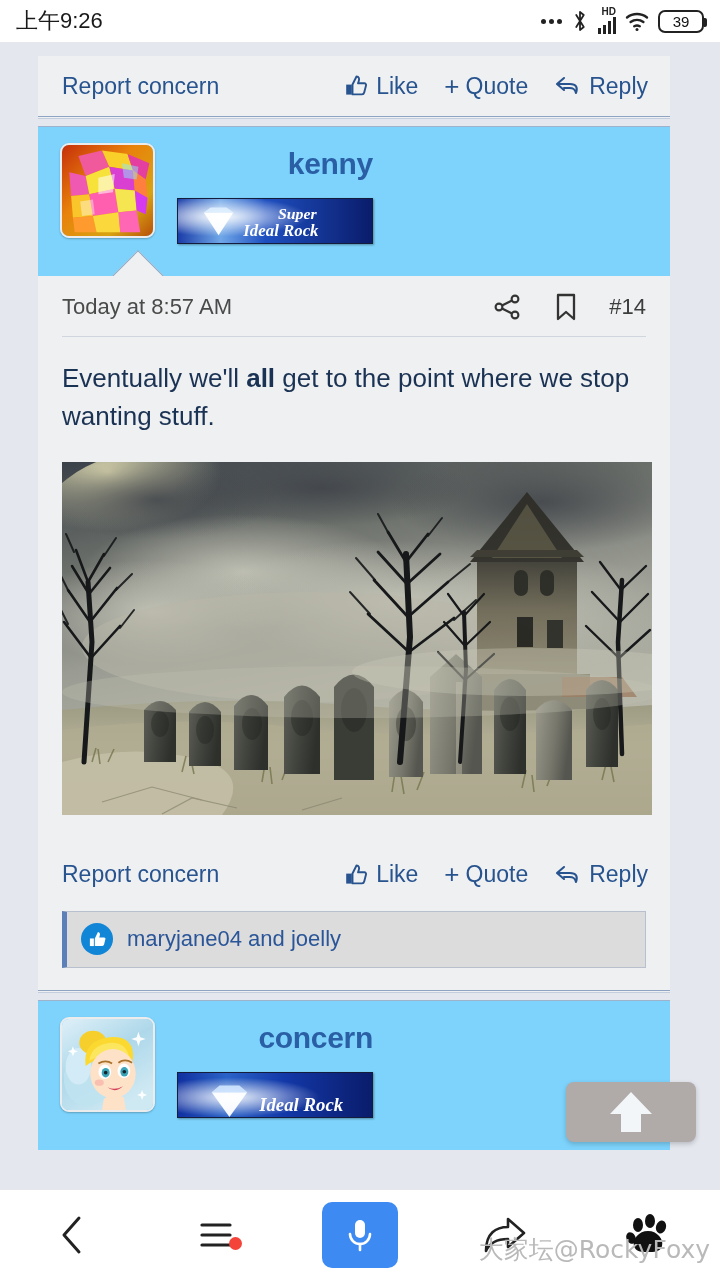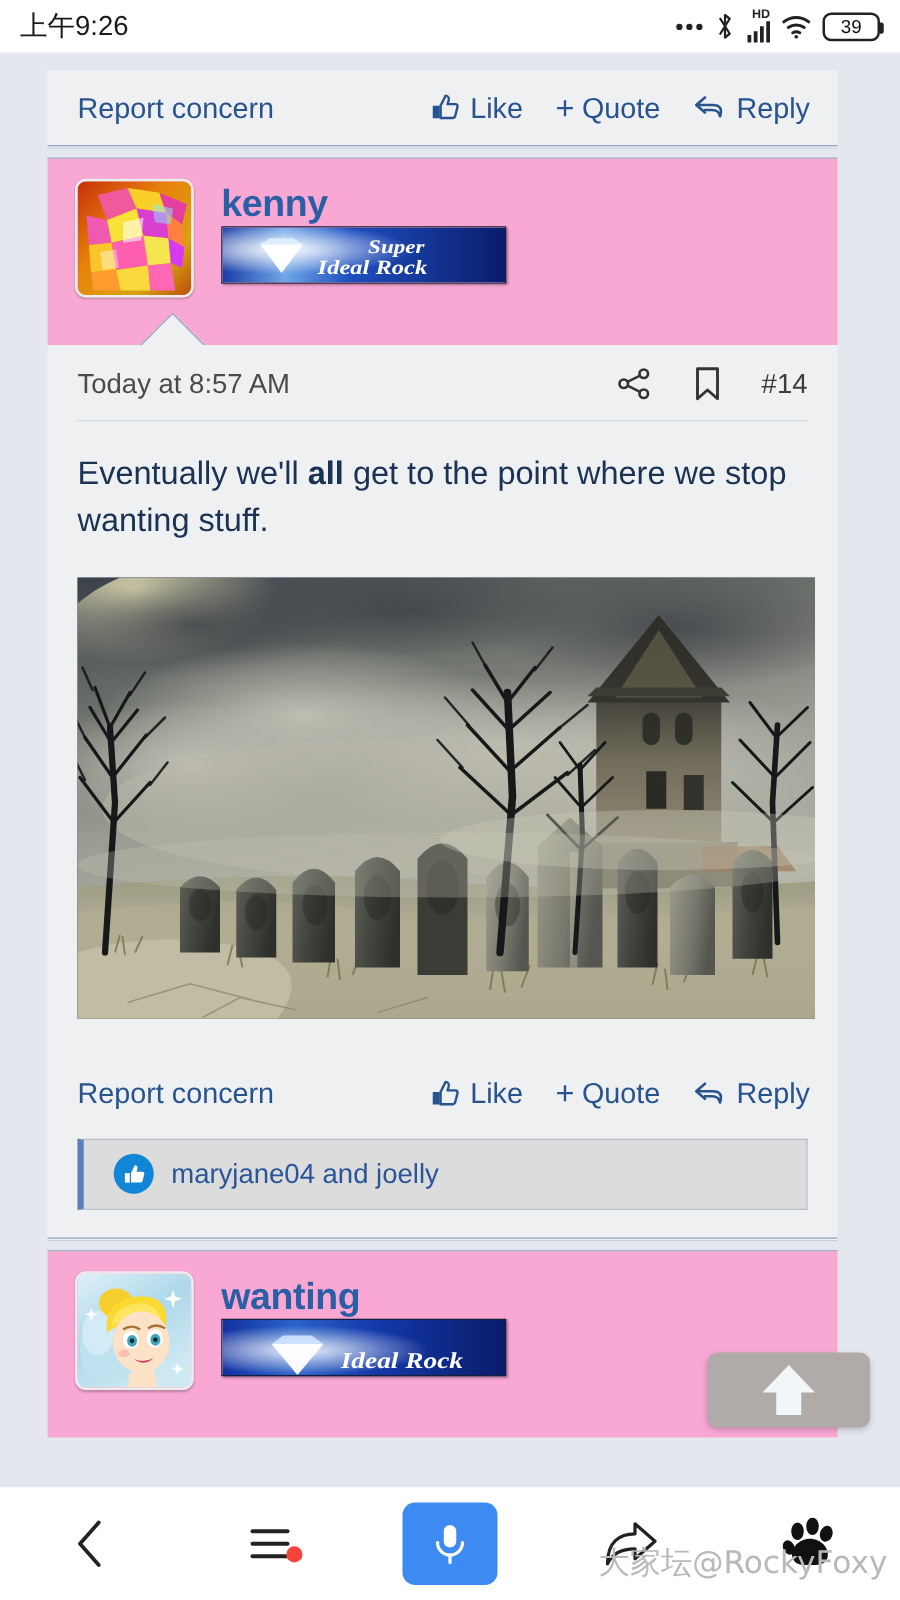"kenny" .post-head { background: #f9a8d4 -> #7dd3fc; text-align: none -> right }
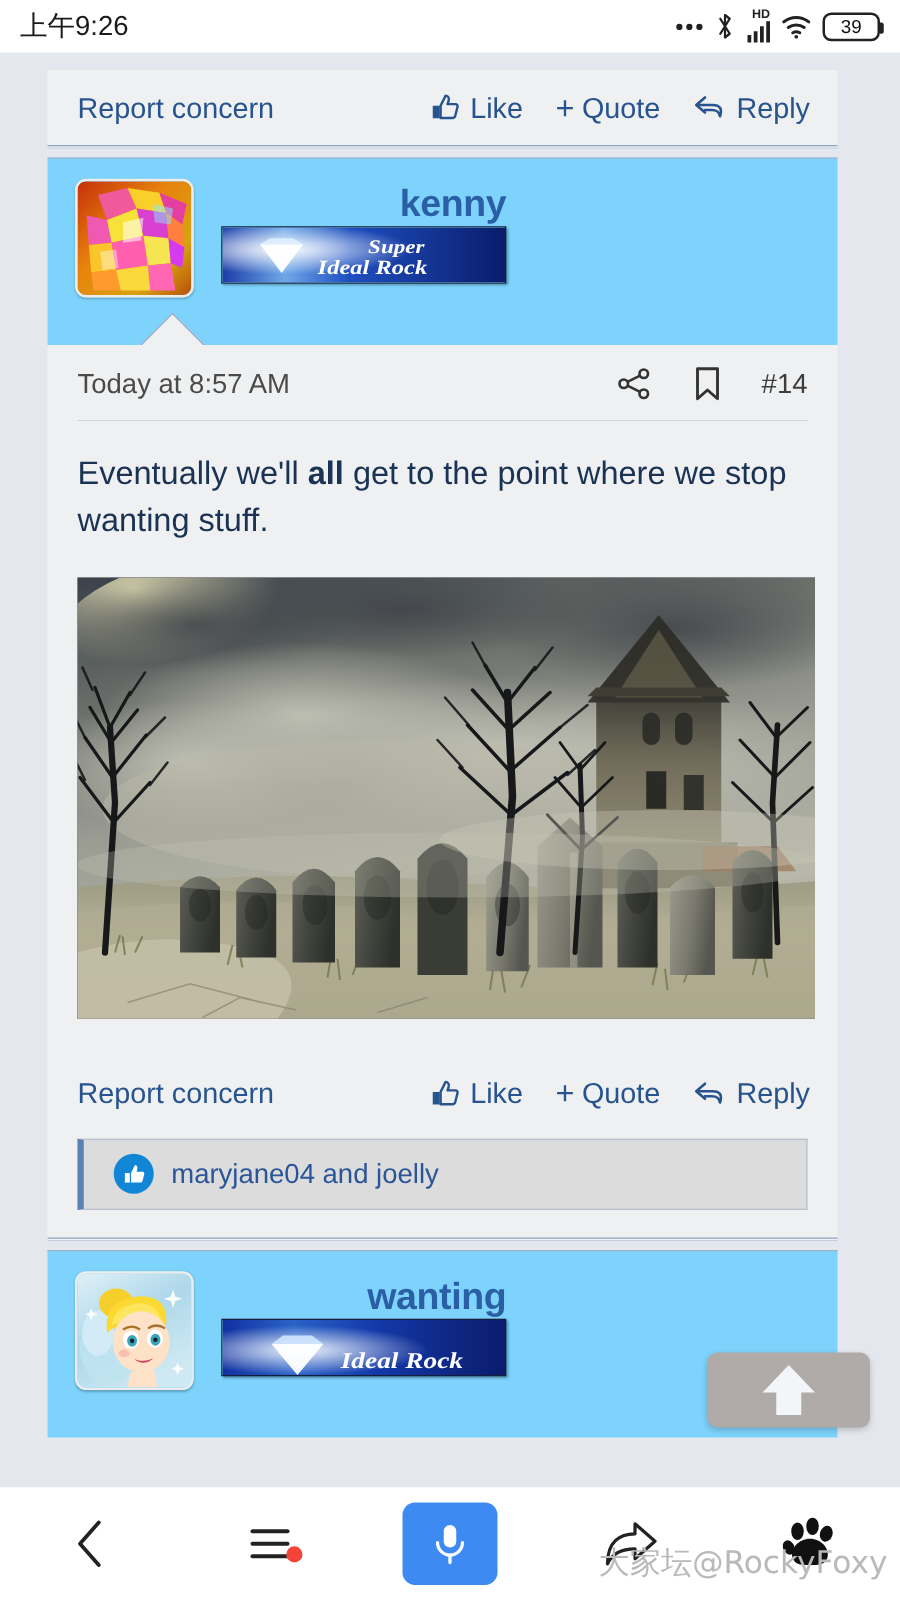"Super" .badge { margin-top: none -> 17px; width: 228px -> 196px }
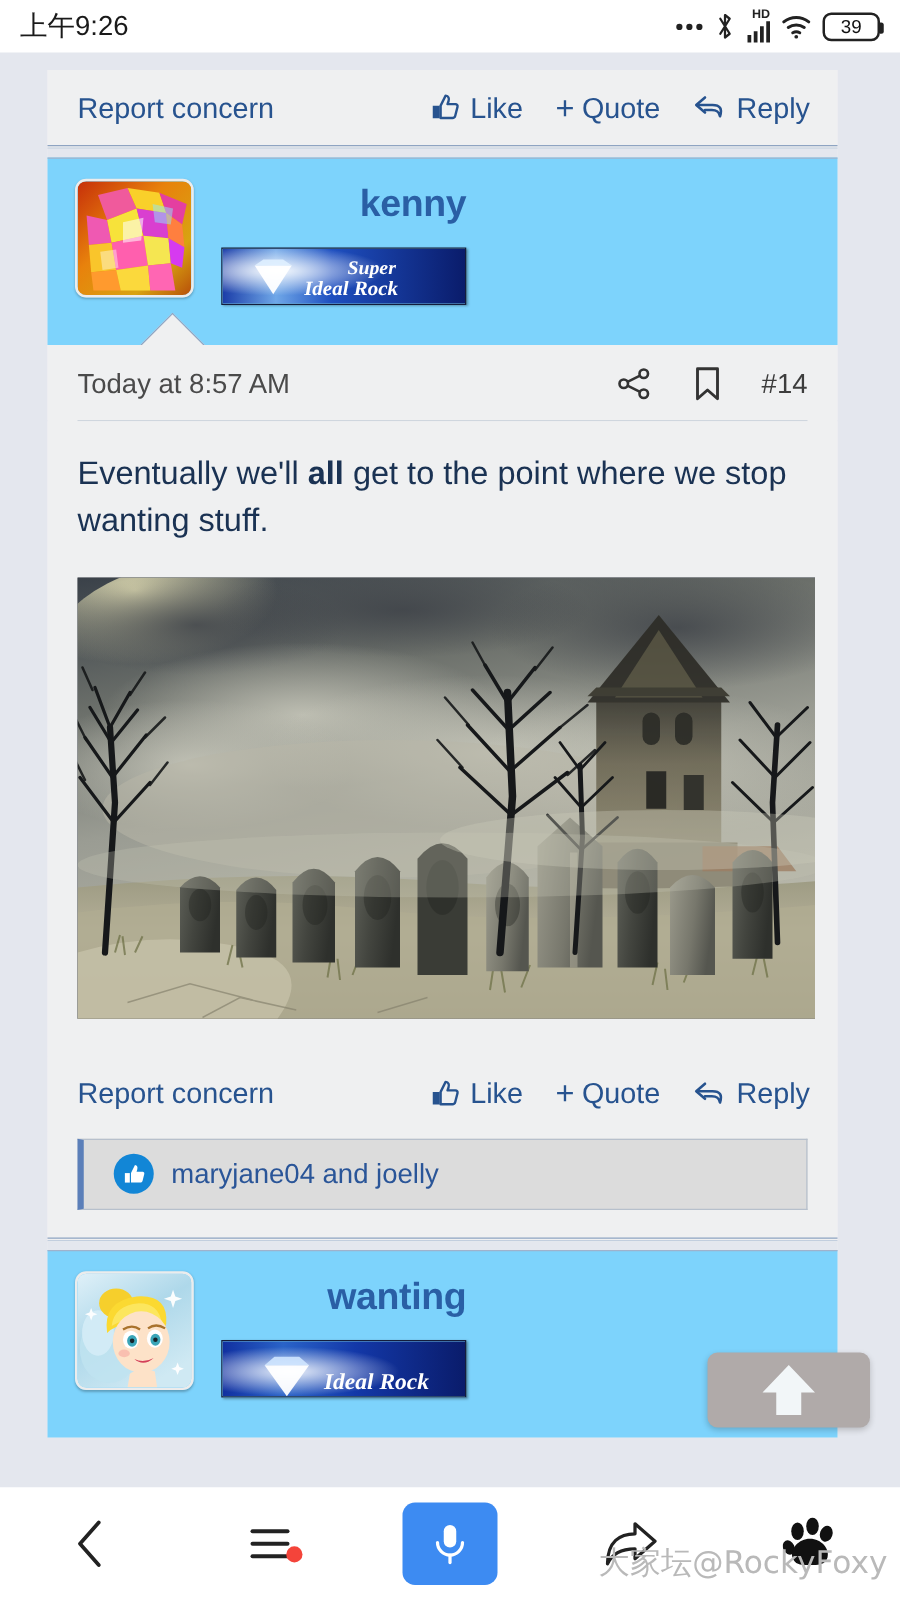"maryjane04 and joelly" .likes-bar { padding-left: 24px -> 14px }
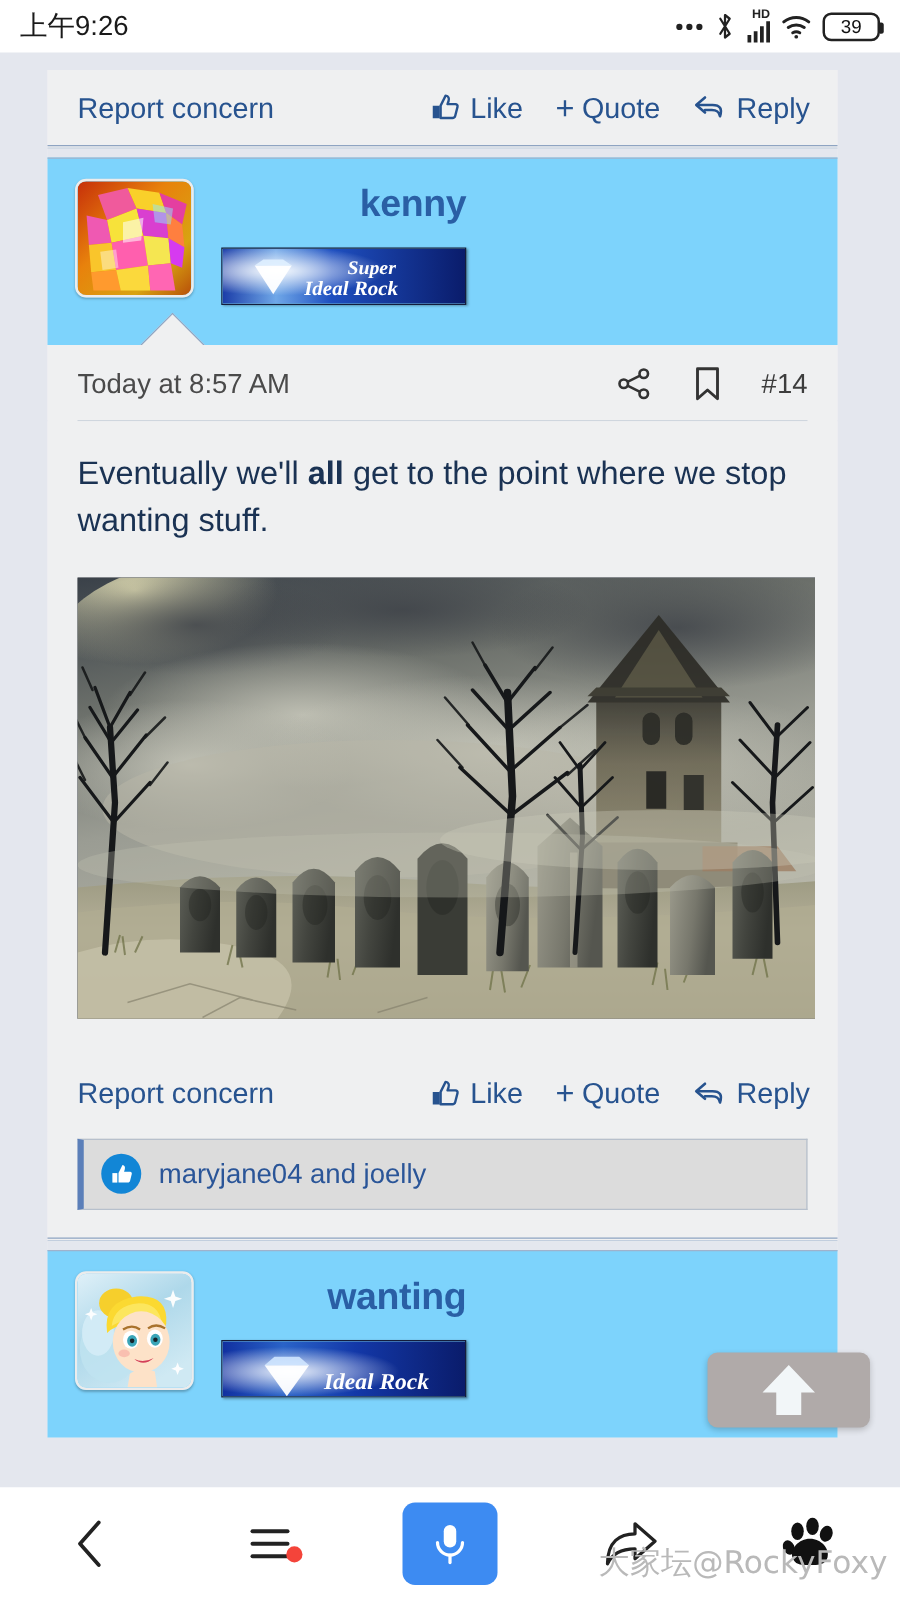"wanting" div.username { text: wanting -> concern }
